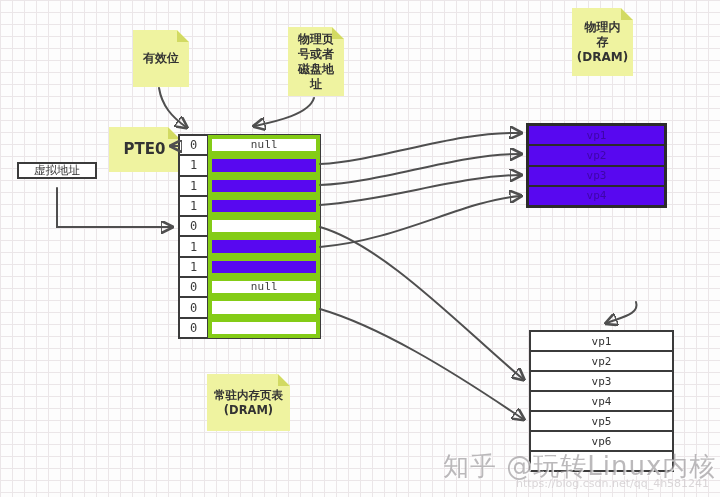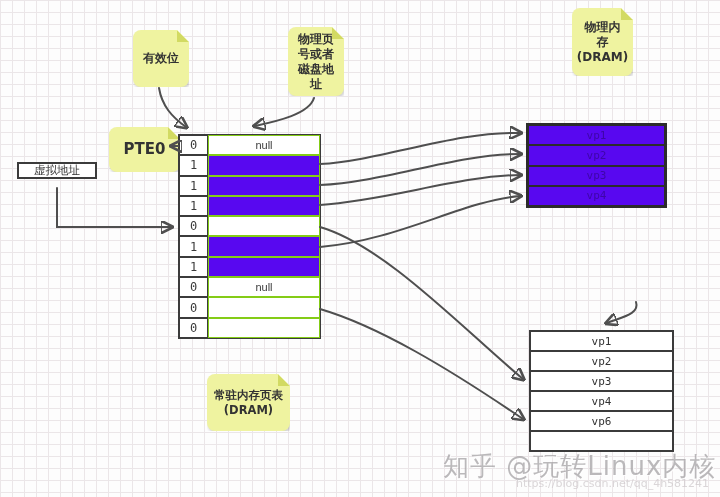"物理内" .note { border-radius: 8px -> none }
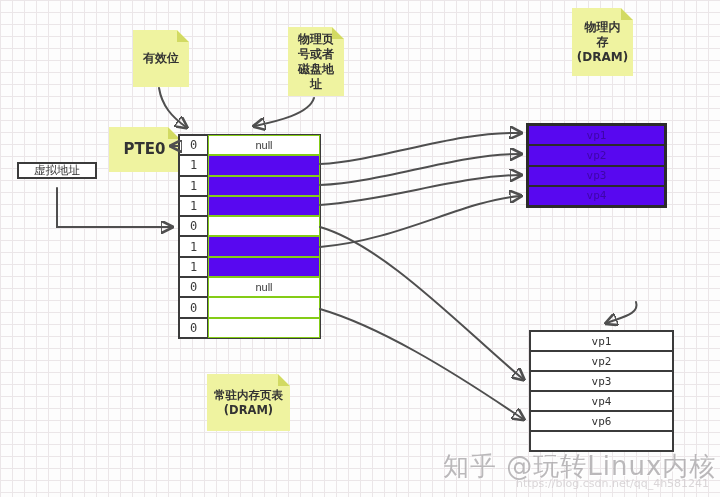"null" .pt-val { border: 1px solid #84cc16 -> 4px solid #84cc16; font-family: Liberation Sans, sans-serif -> Liberation Mono, monospace }
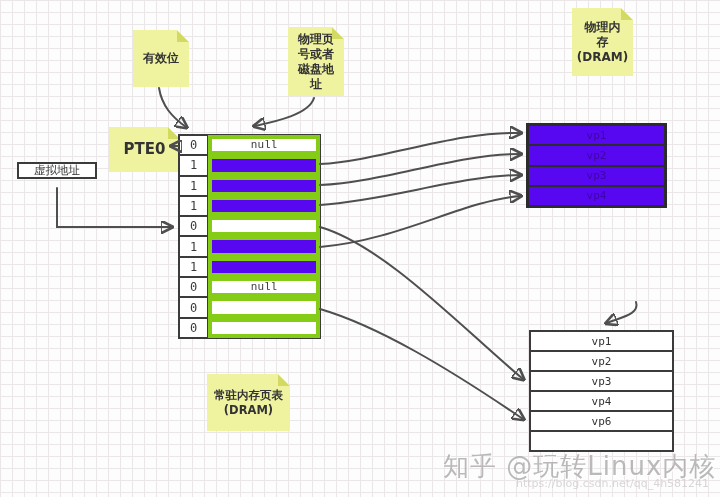"vp5" div.disk-row { html: none -> <div>vp5</div> }
